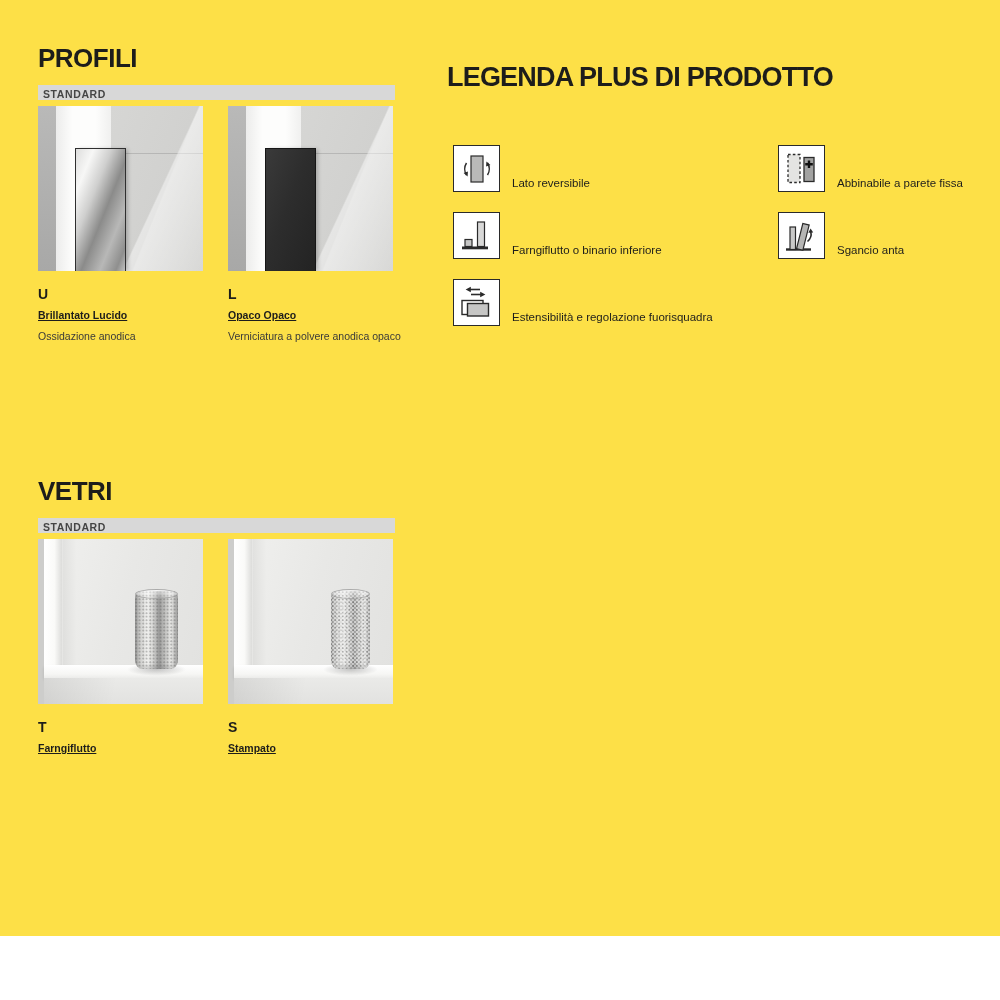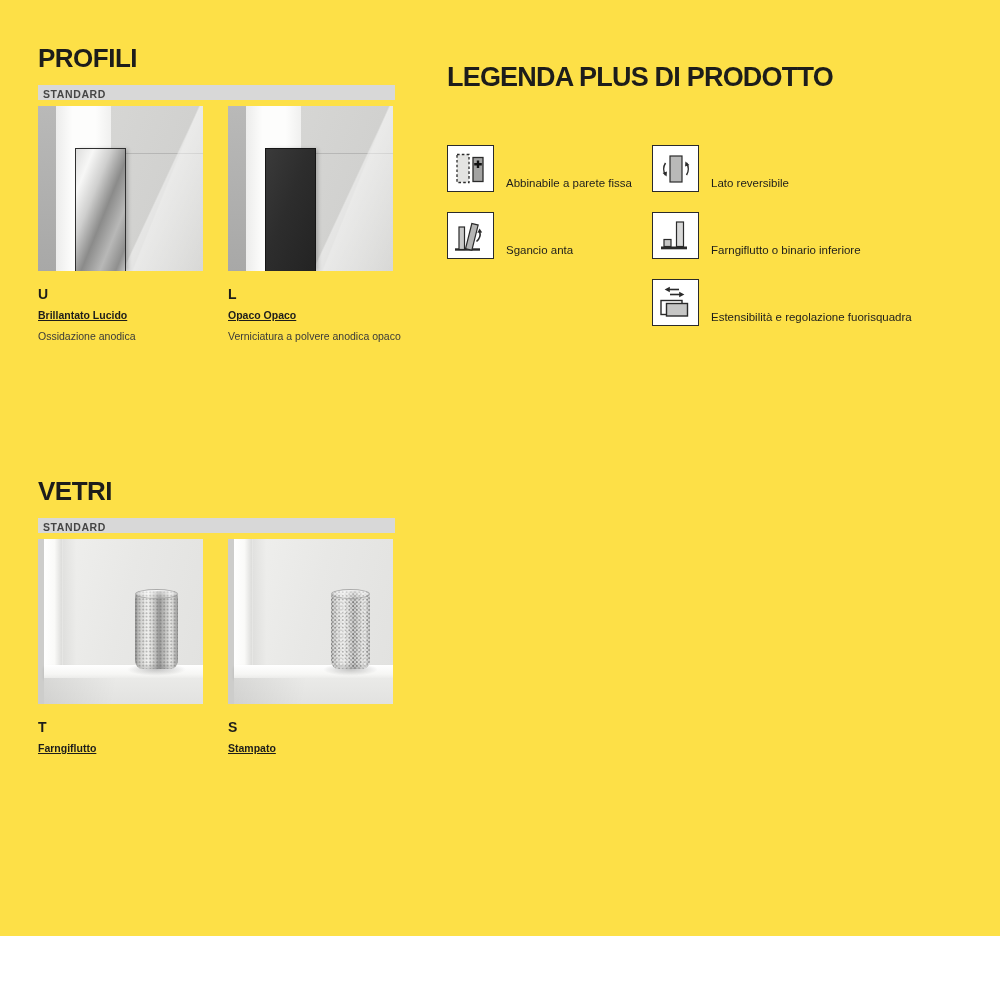"Abbinabile a parete fissa" div.legend-col { order: before "Lato reversibile" -> after "Lato reversibile" }
